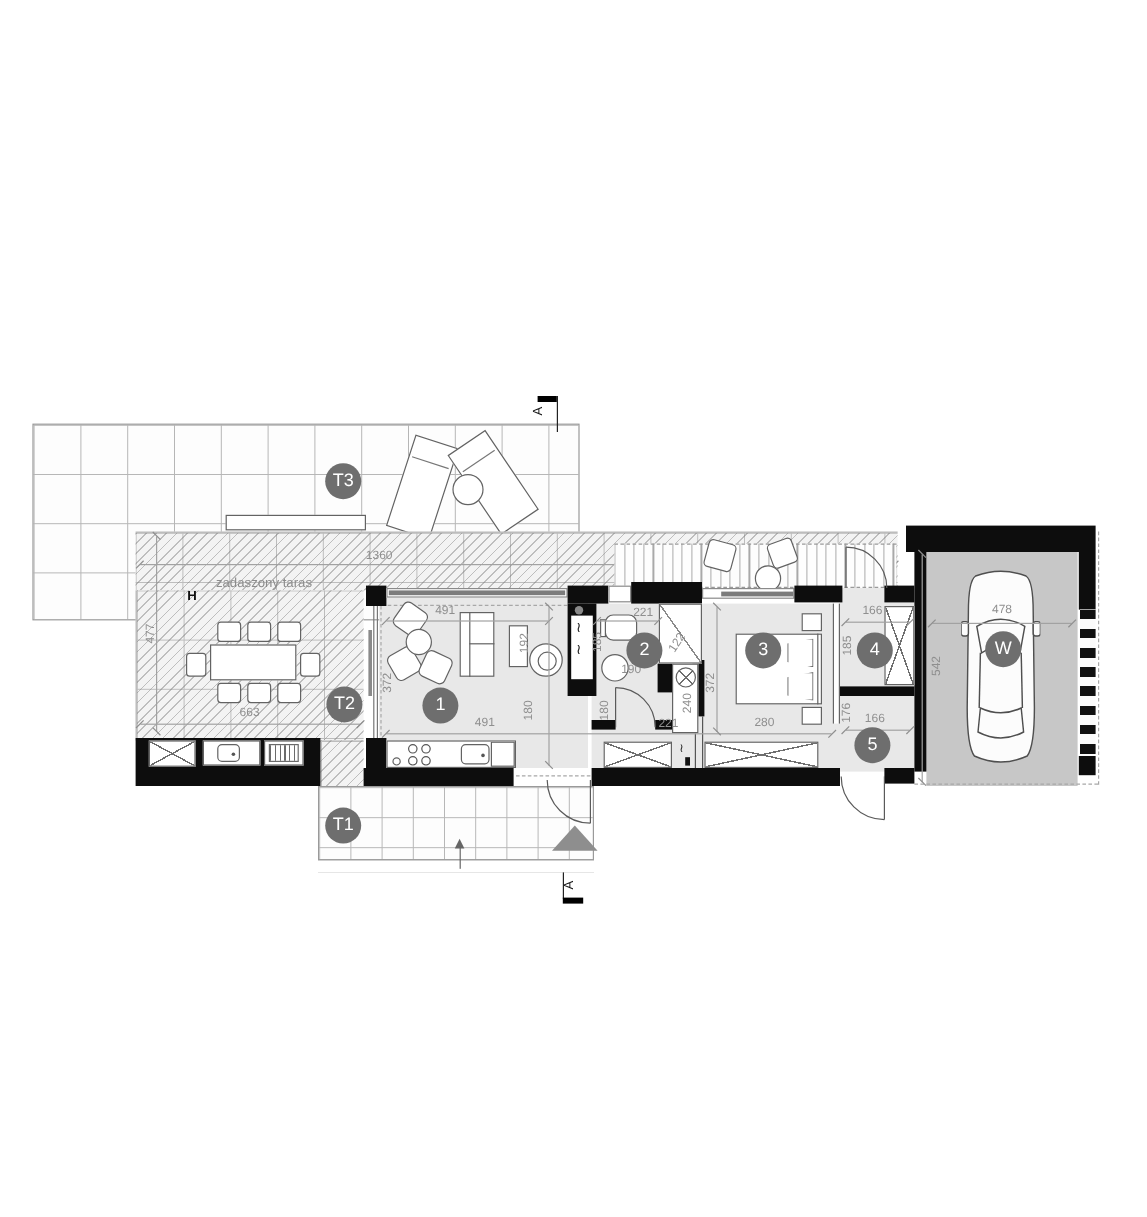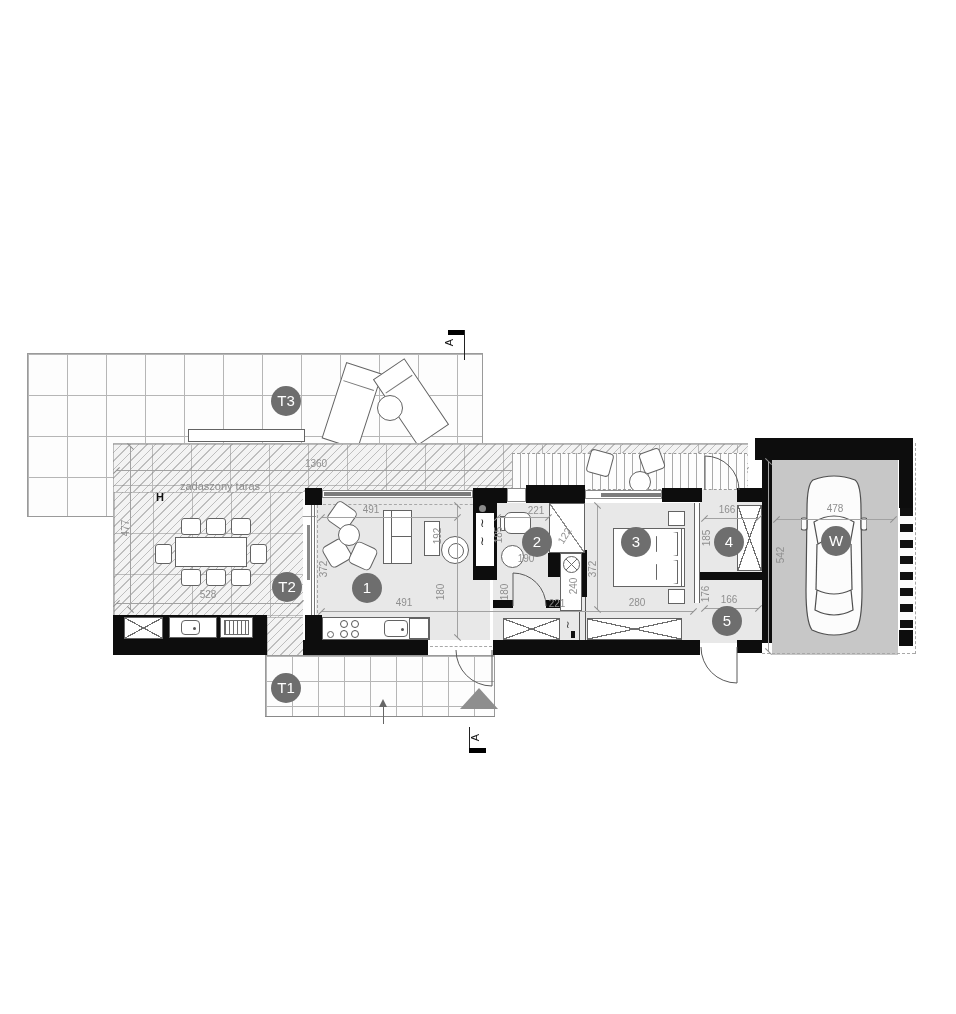"528" div.e { text: 528 -> 663 }
